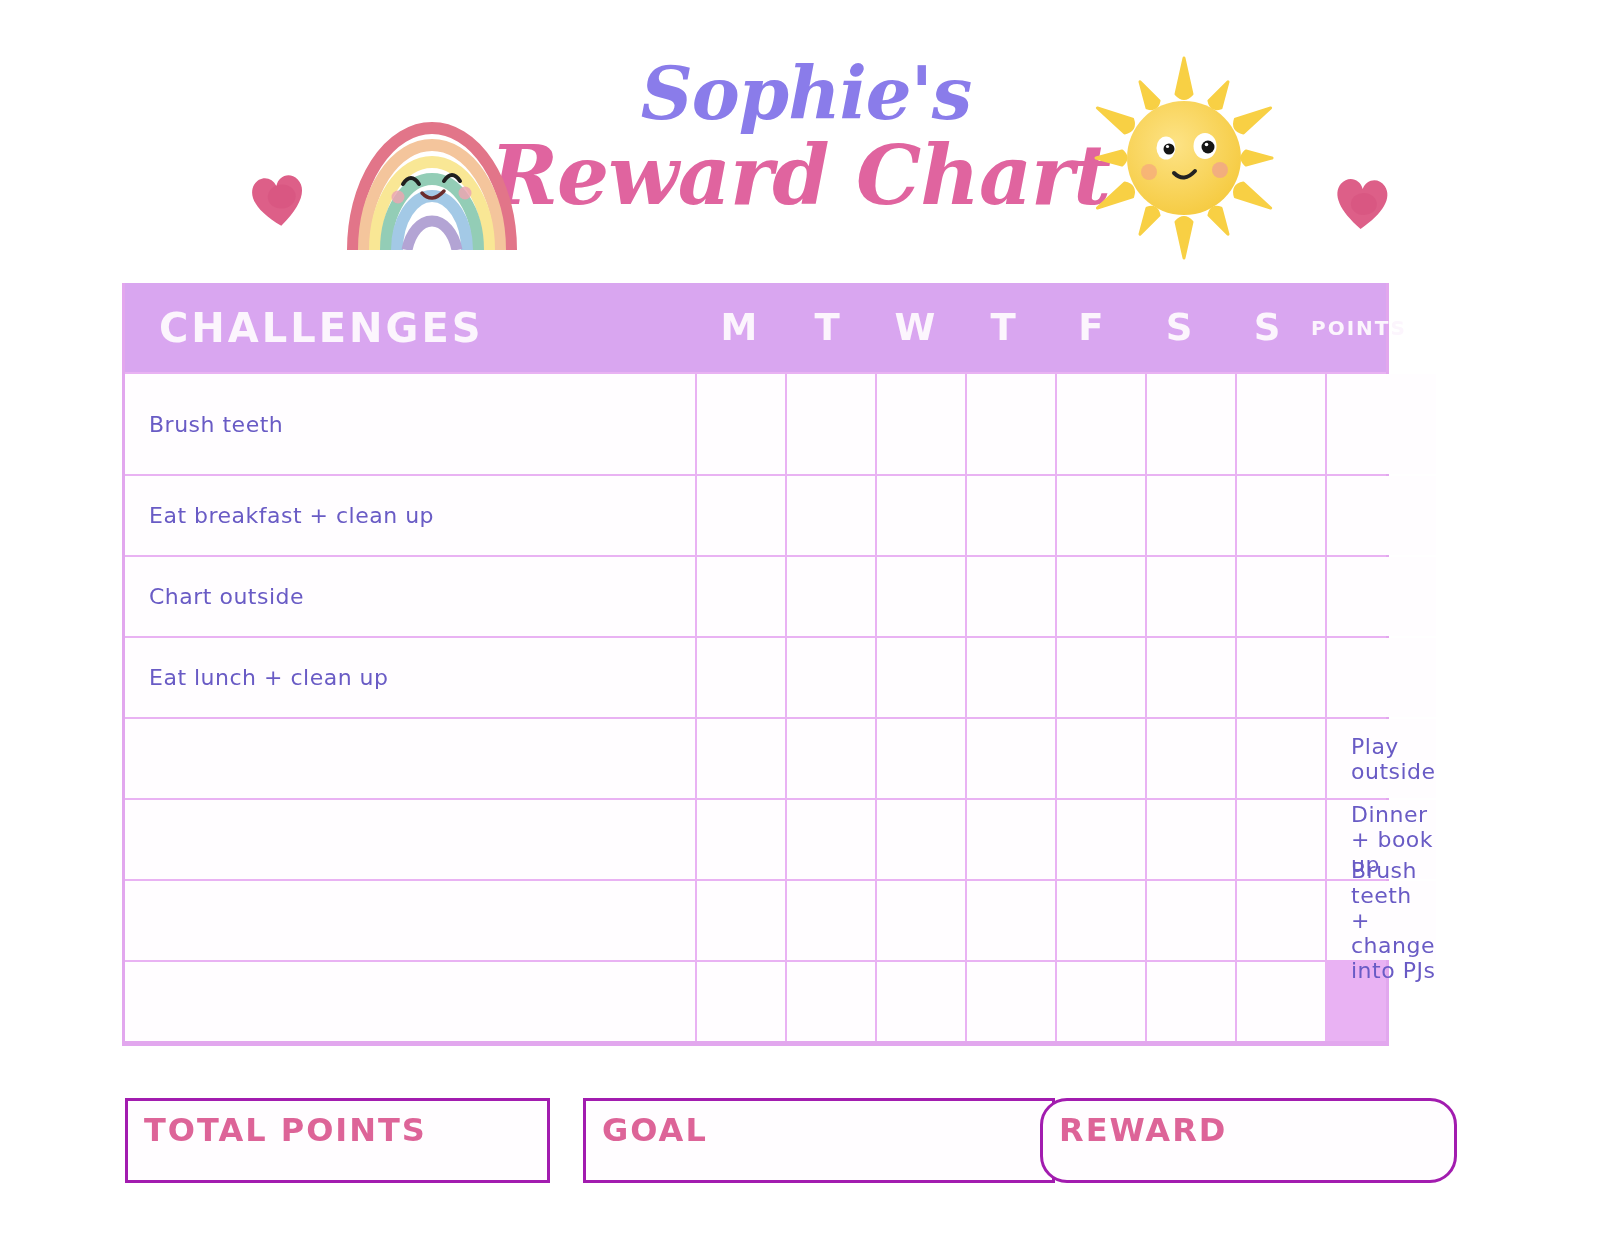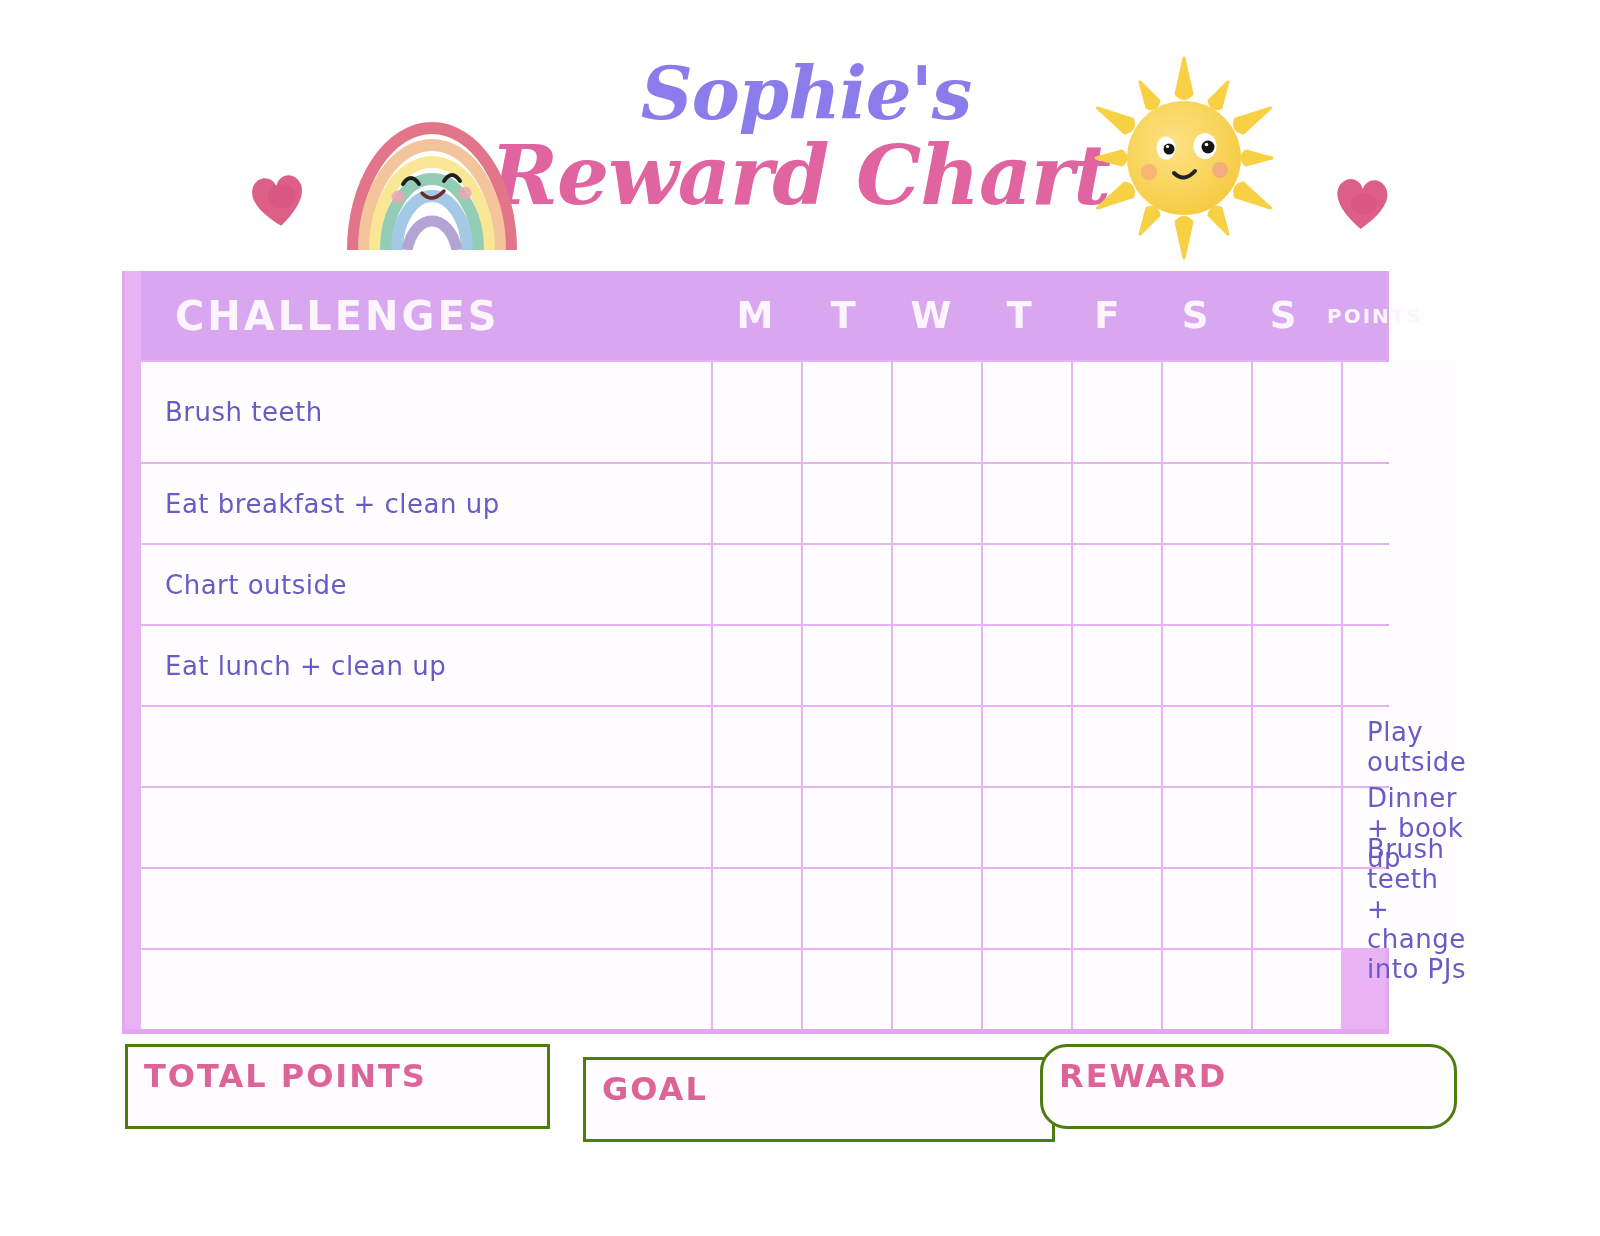"CHALLENGES" .table-wrap { padding-left: 16px -> none; top: 271px -> 283px }
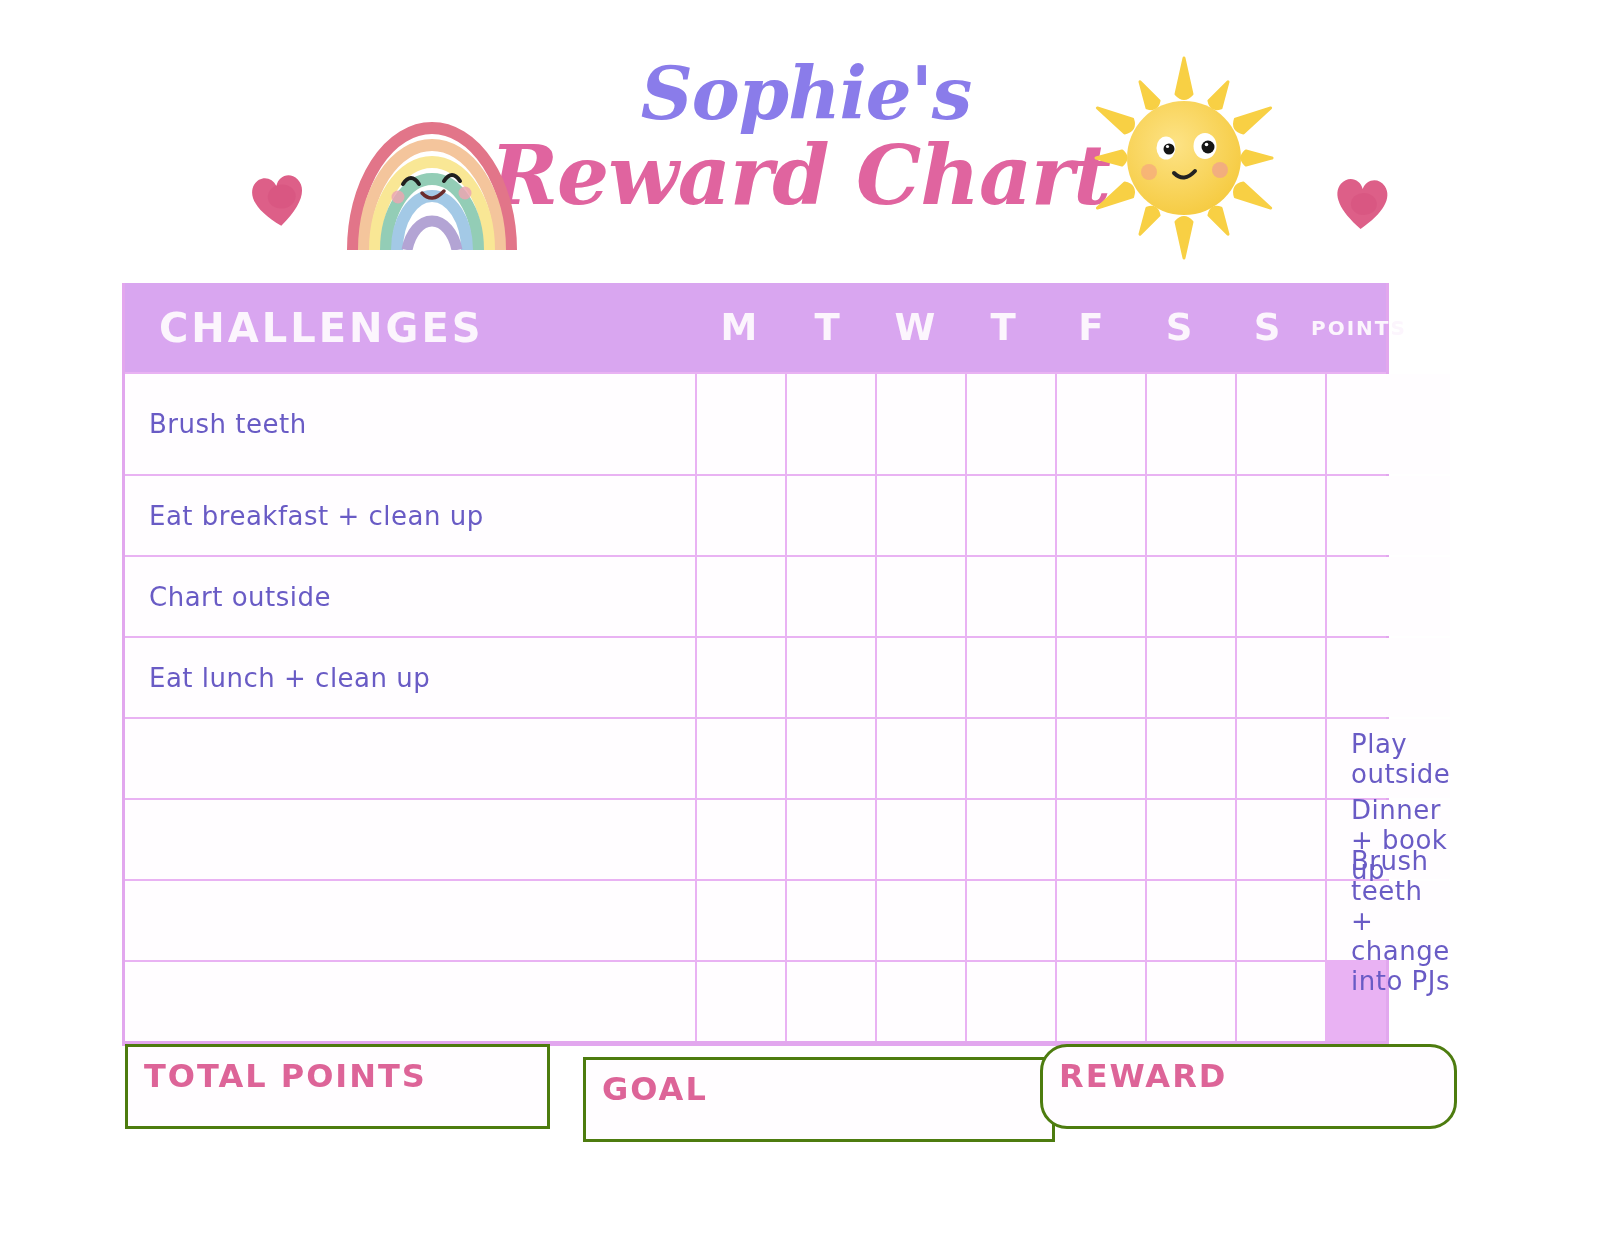"Brush teeth" .cell.label-cell { font-size: 26px -> 22px }
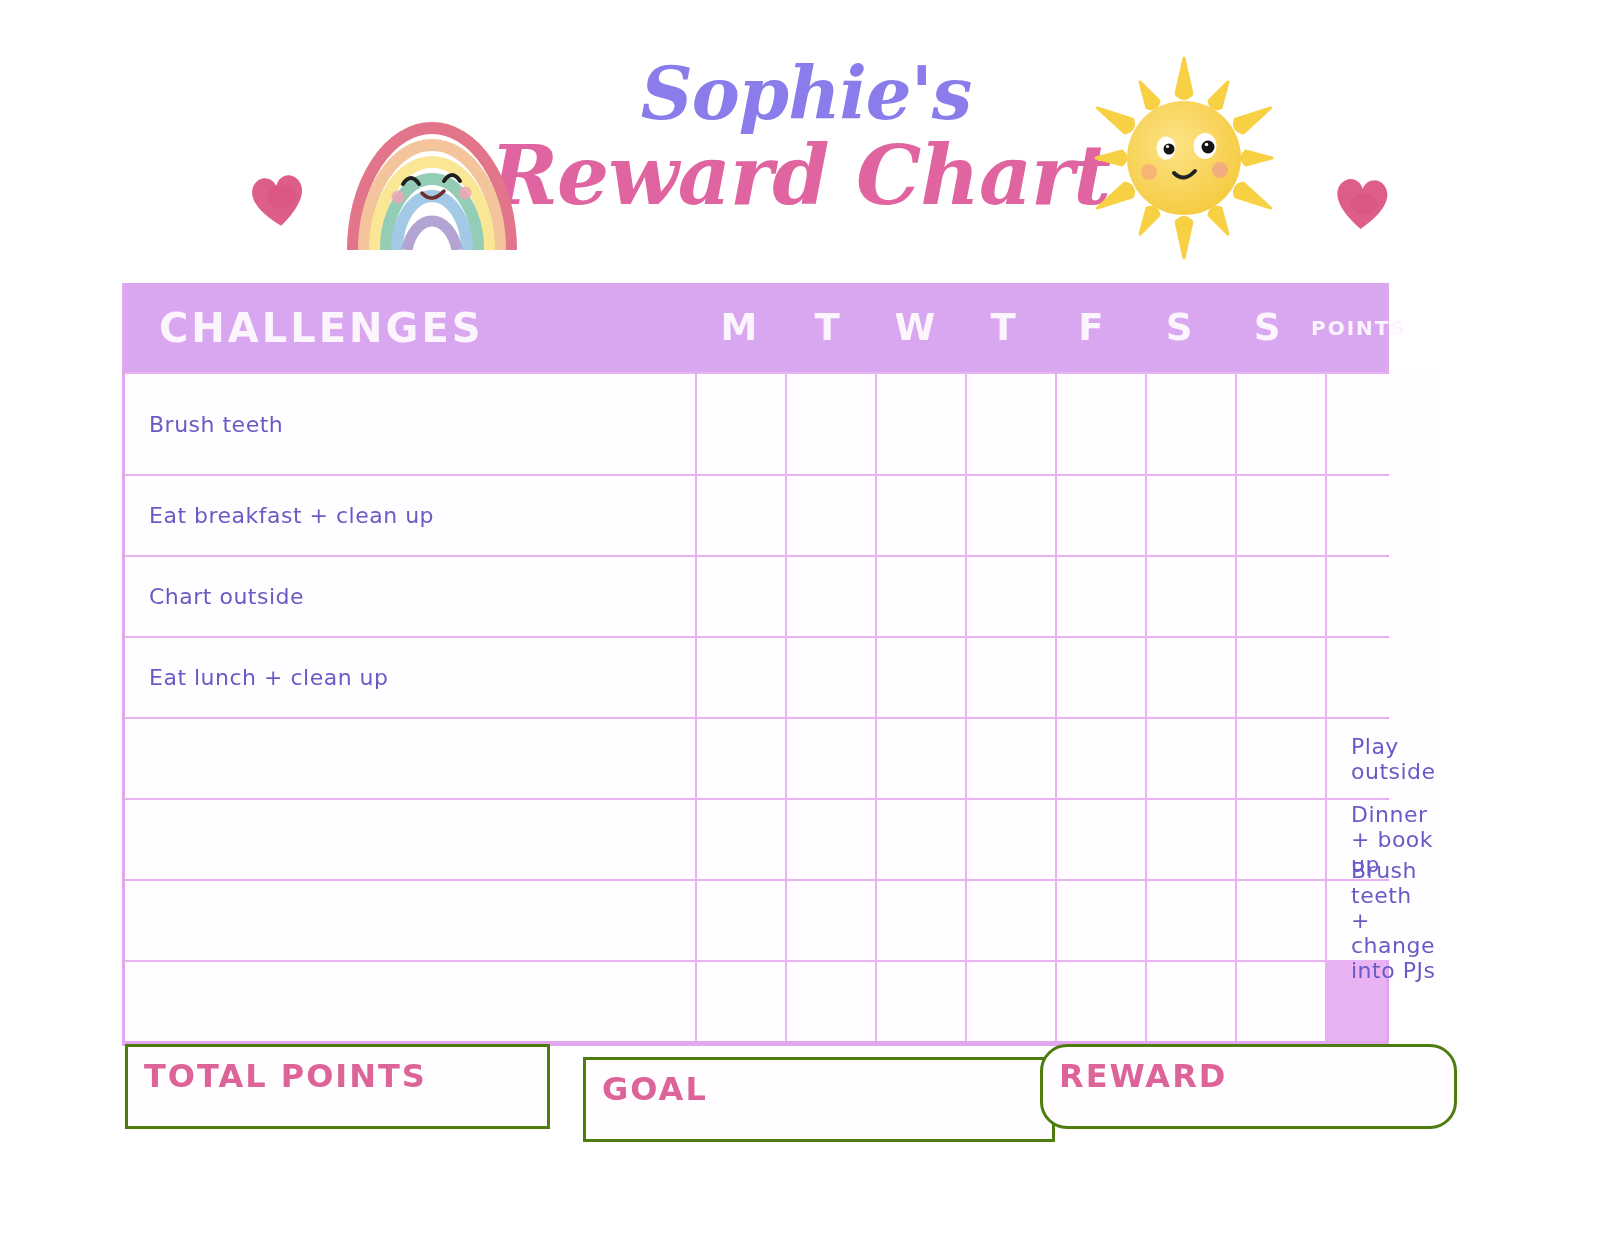"TOTAL POINTS" .fbox { border: 3px solid #4d7c0f -> 3px solid #a21caf; top: 1044px -> 1098px }
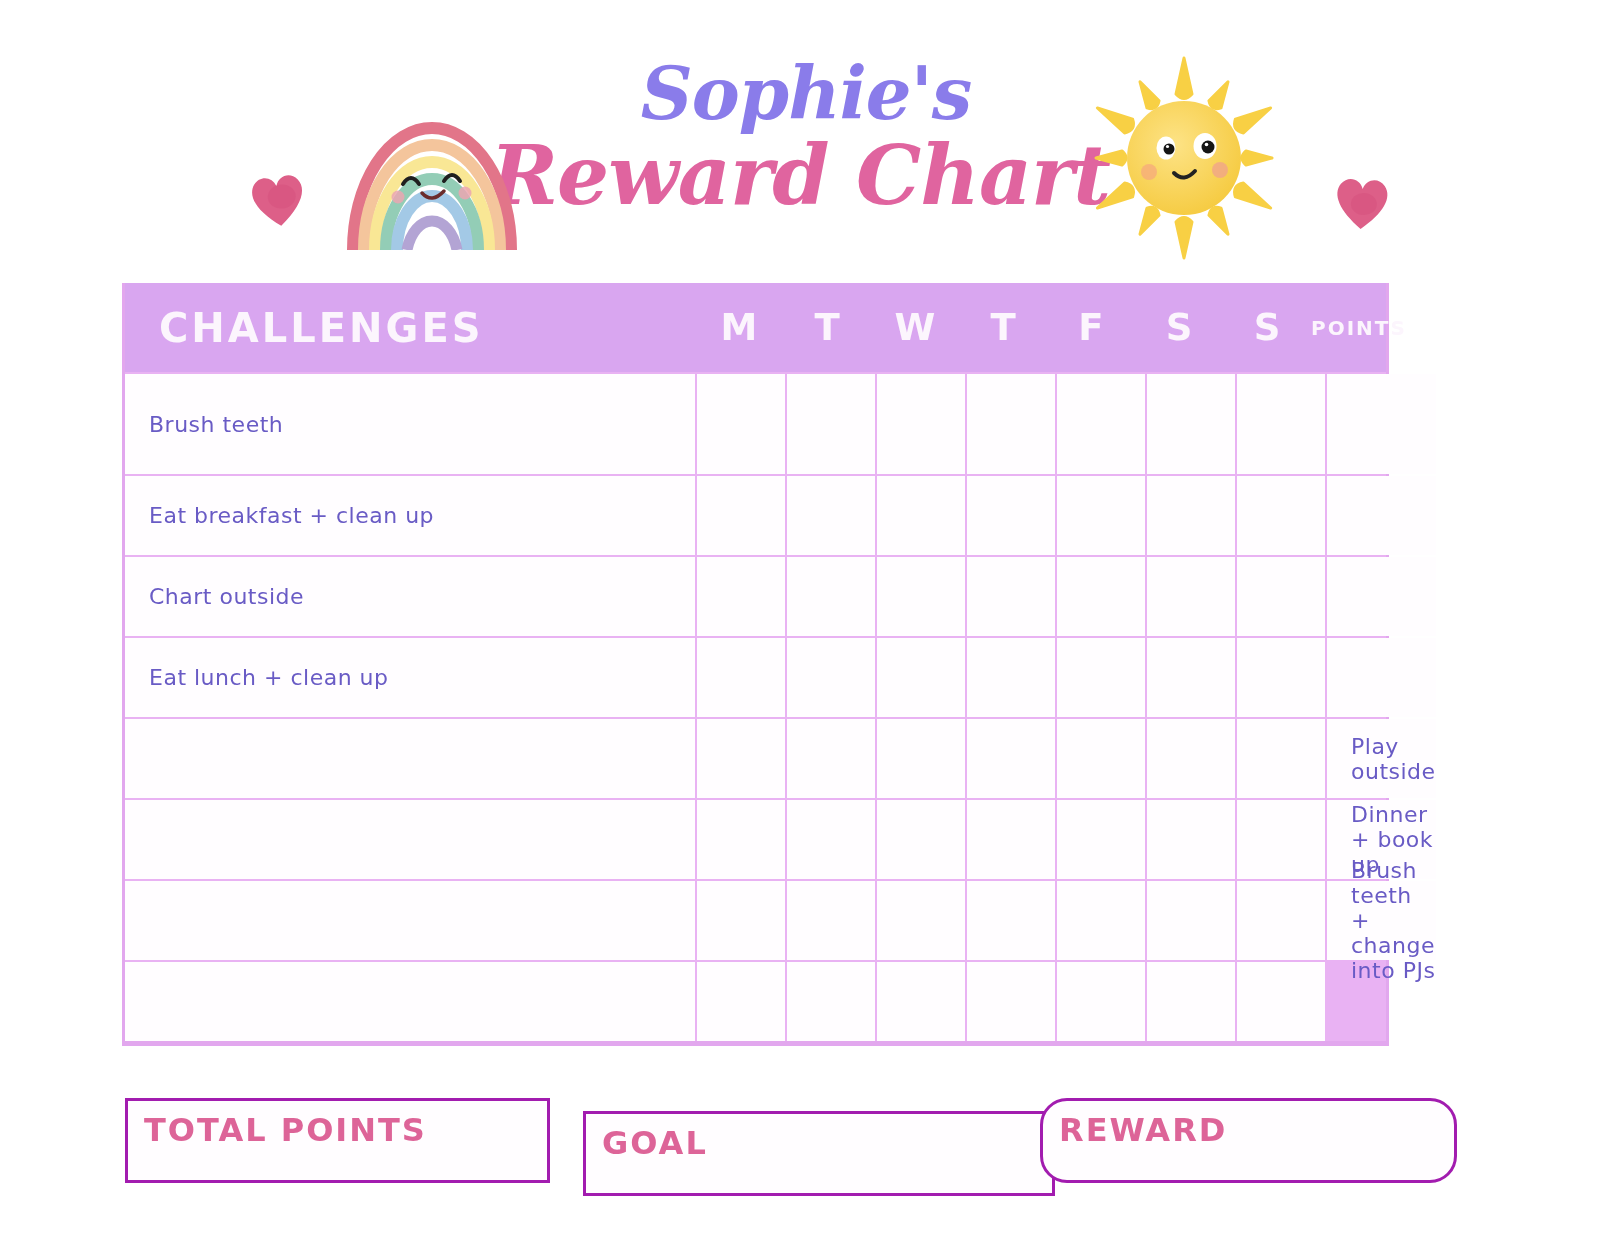"GOAL" .fbox.goal { margin-top: 13px -> none }
